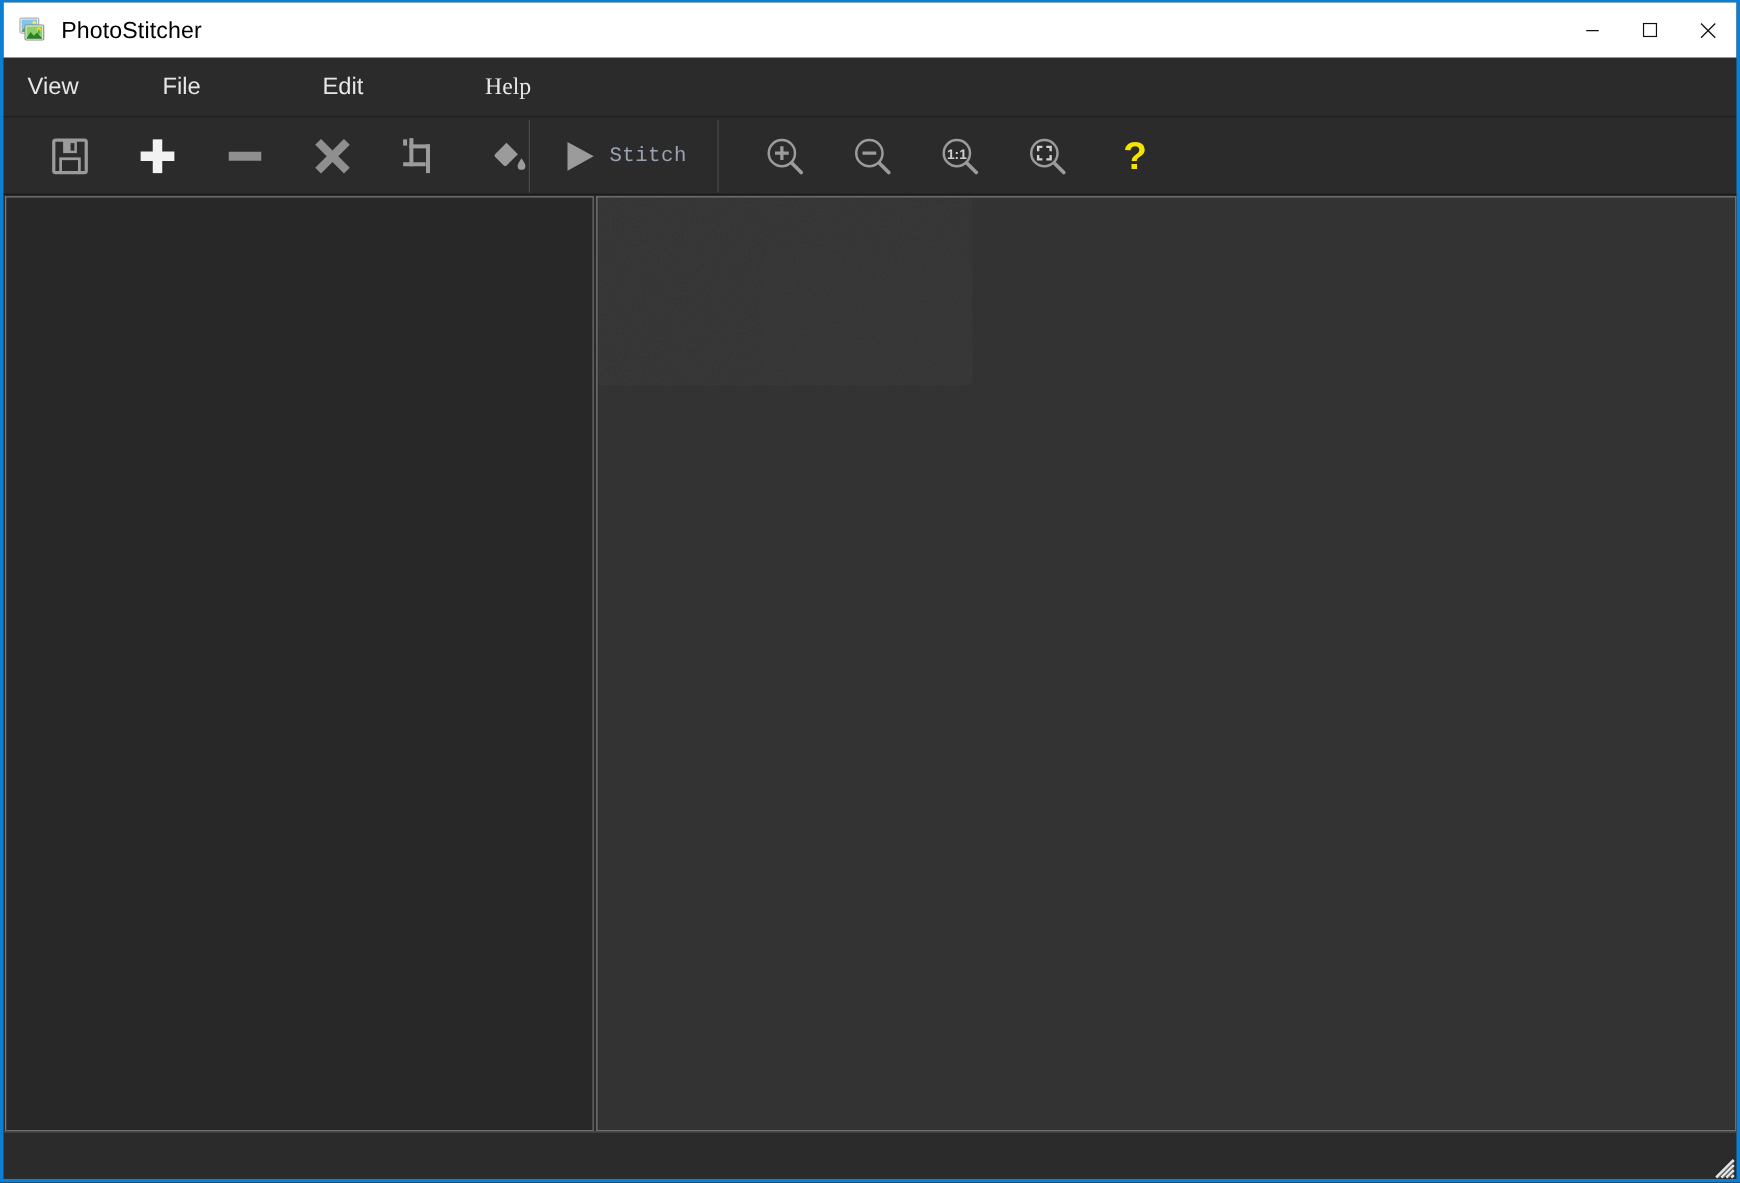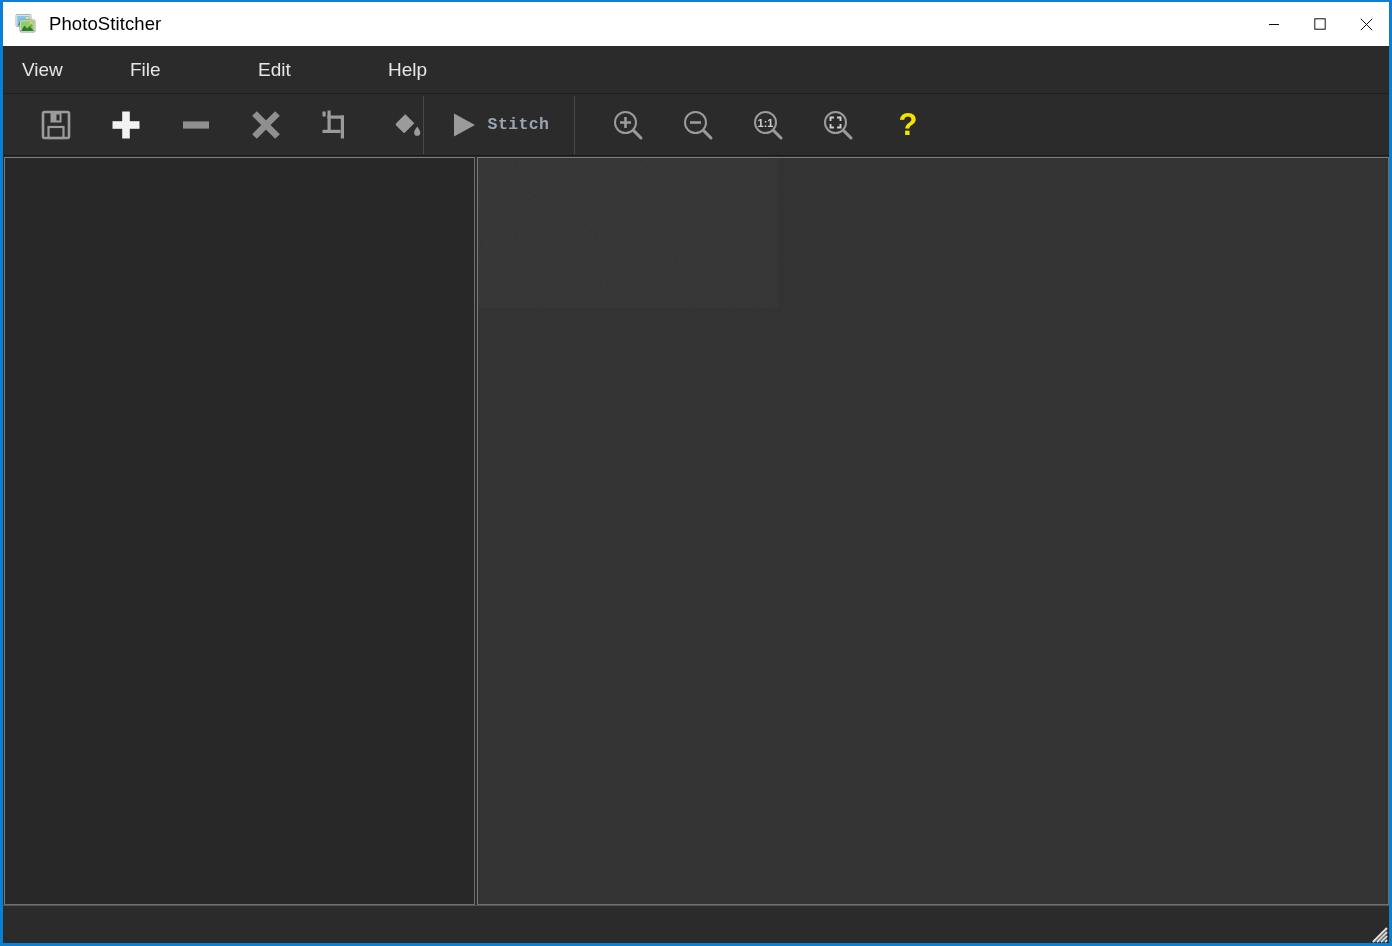"Help" #menu-help { font-family: none -> Liberation Serif, serif }
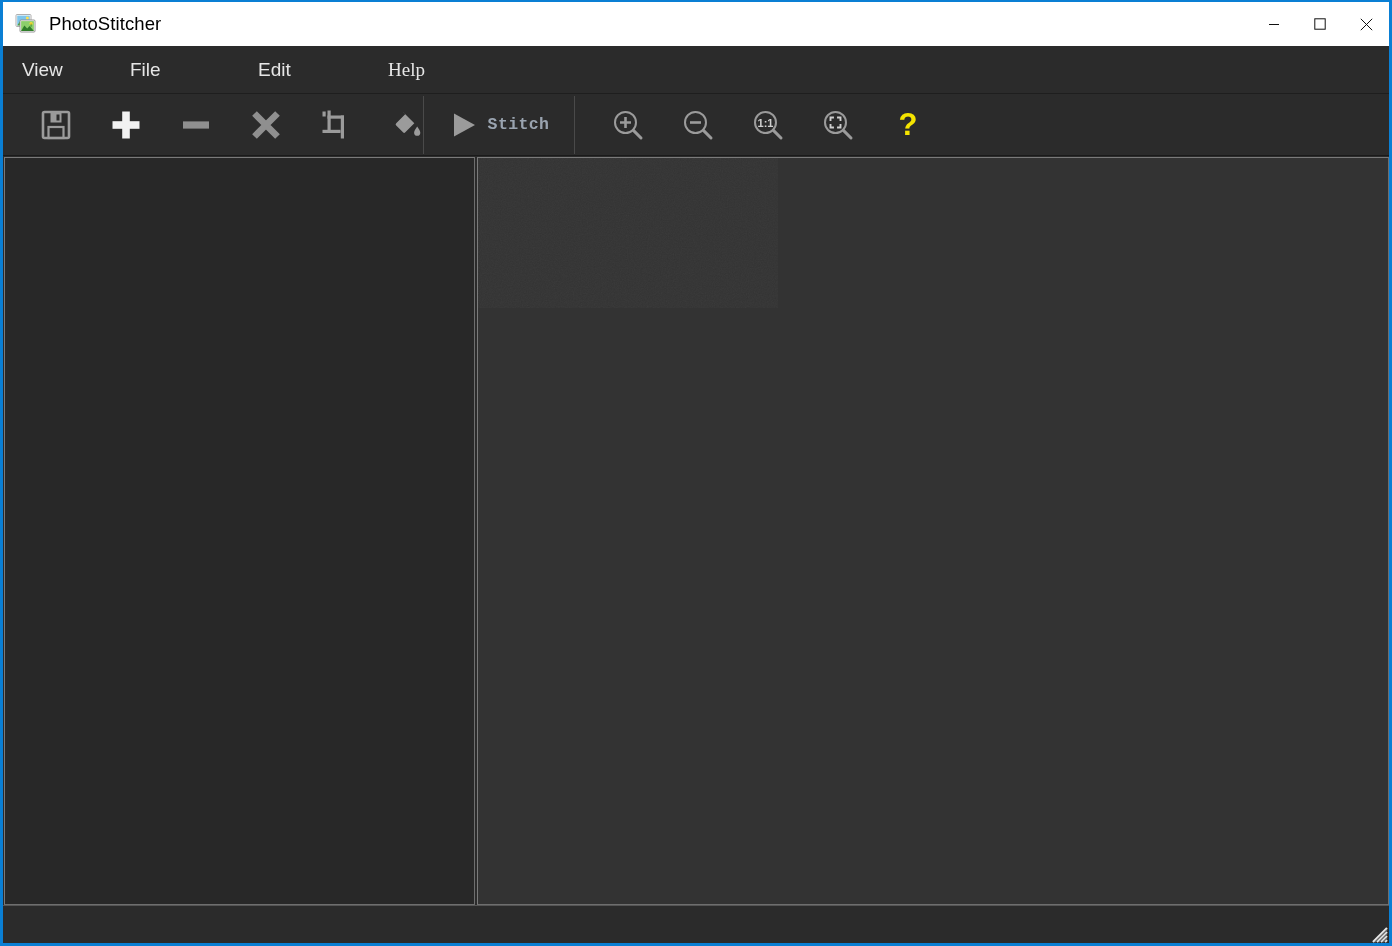"Stitch" #stitch-btn { font-weight: bold -> none }
